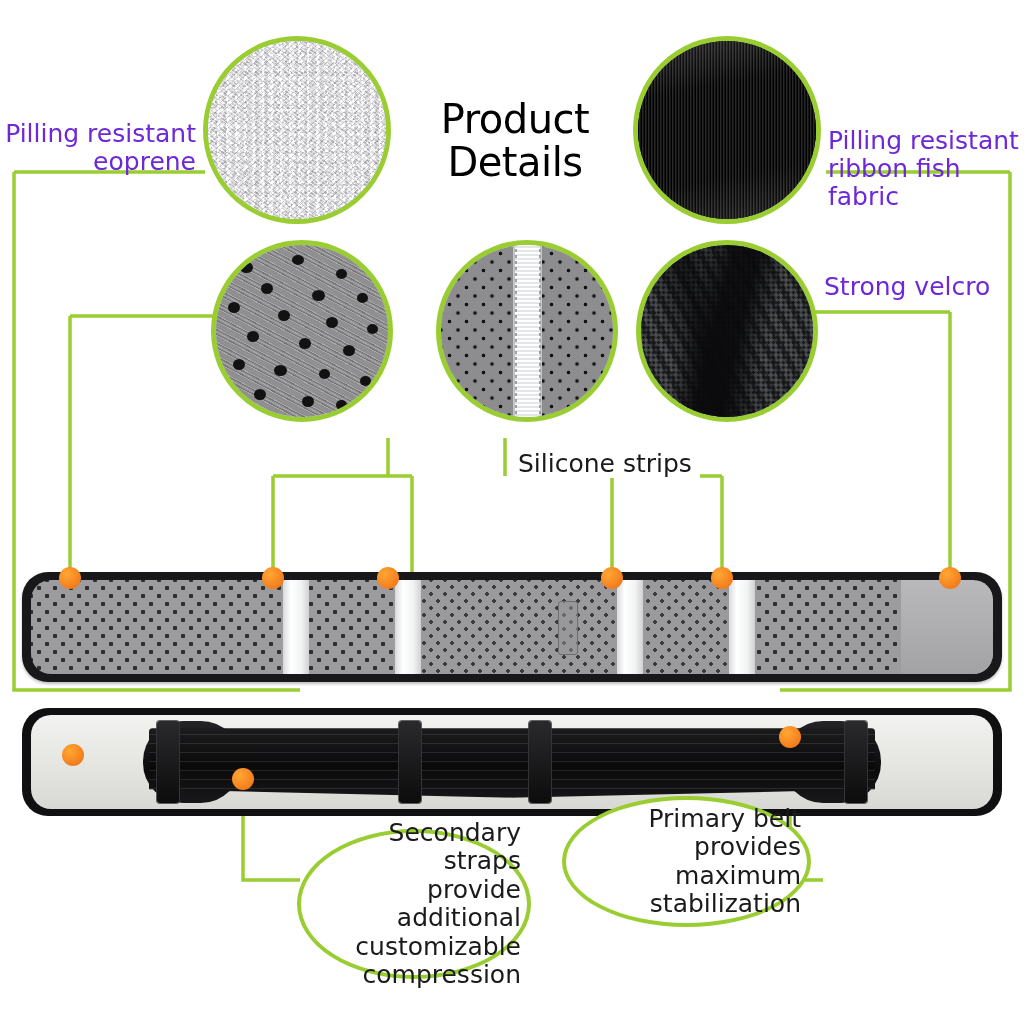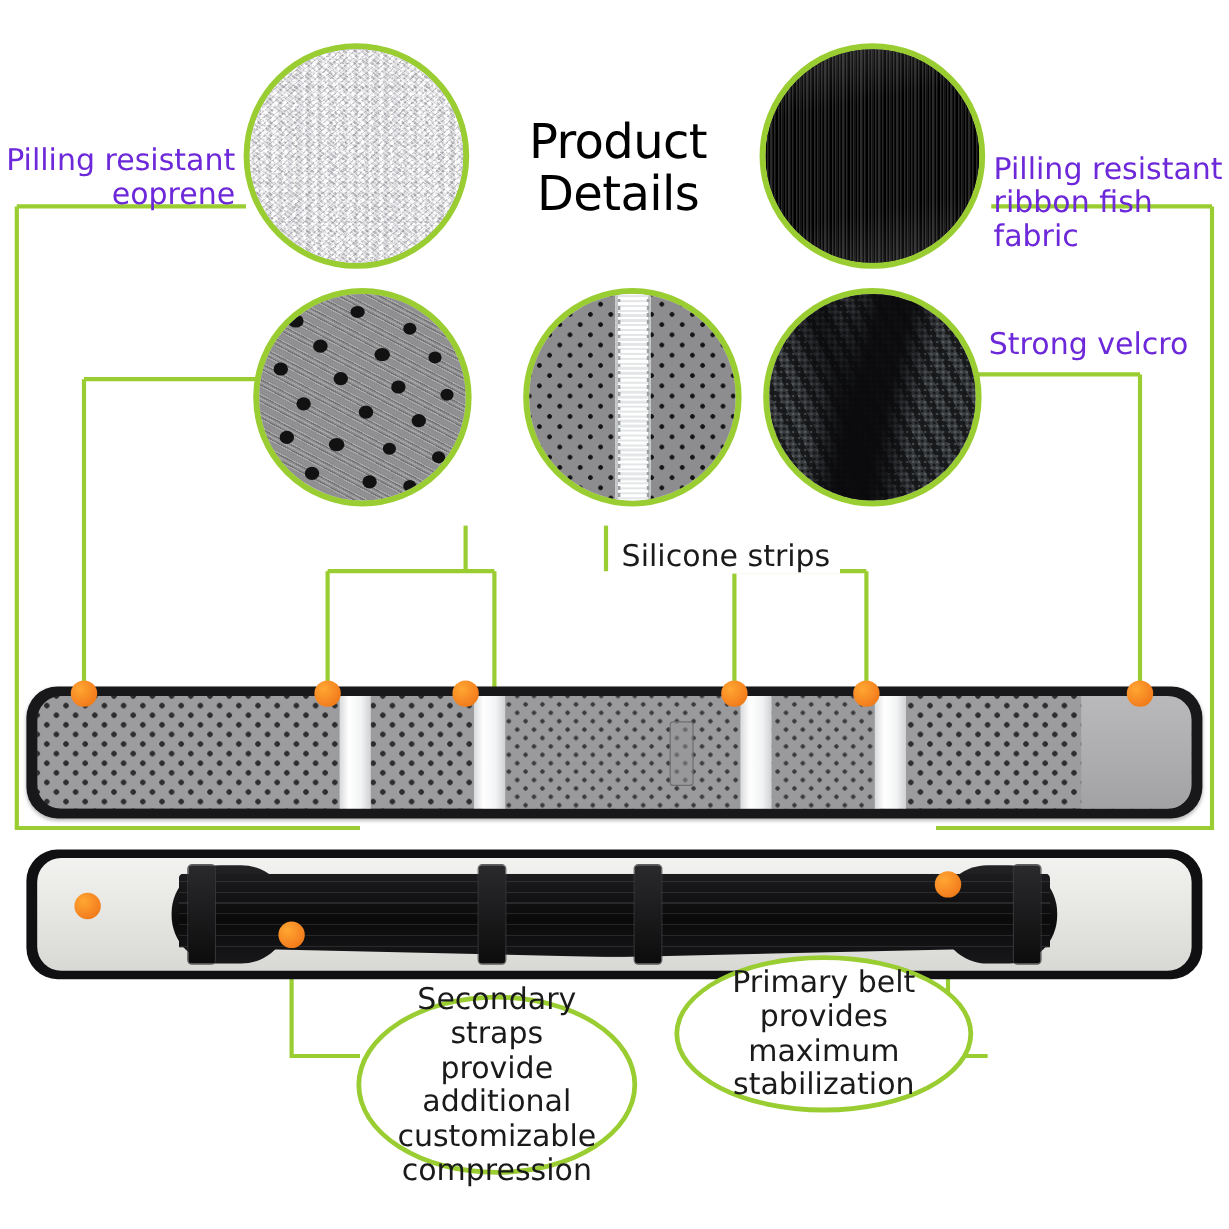"Secondary straps" .oval { text-align: center -> right }
